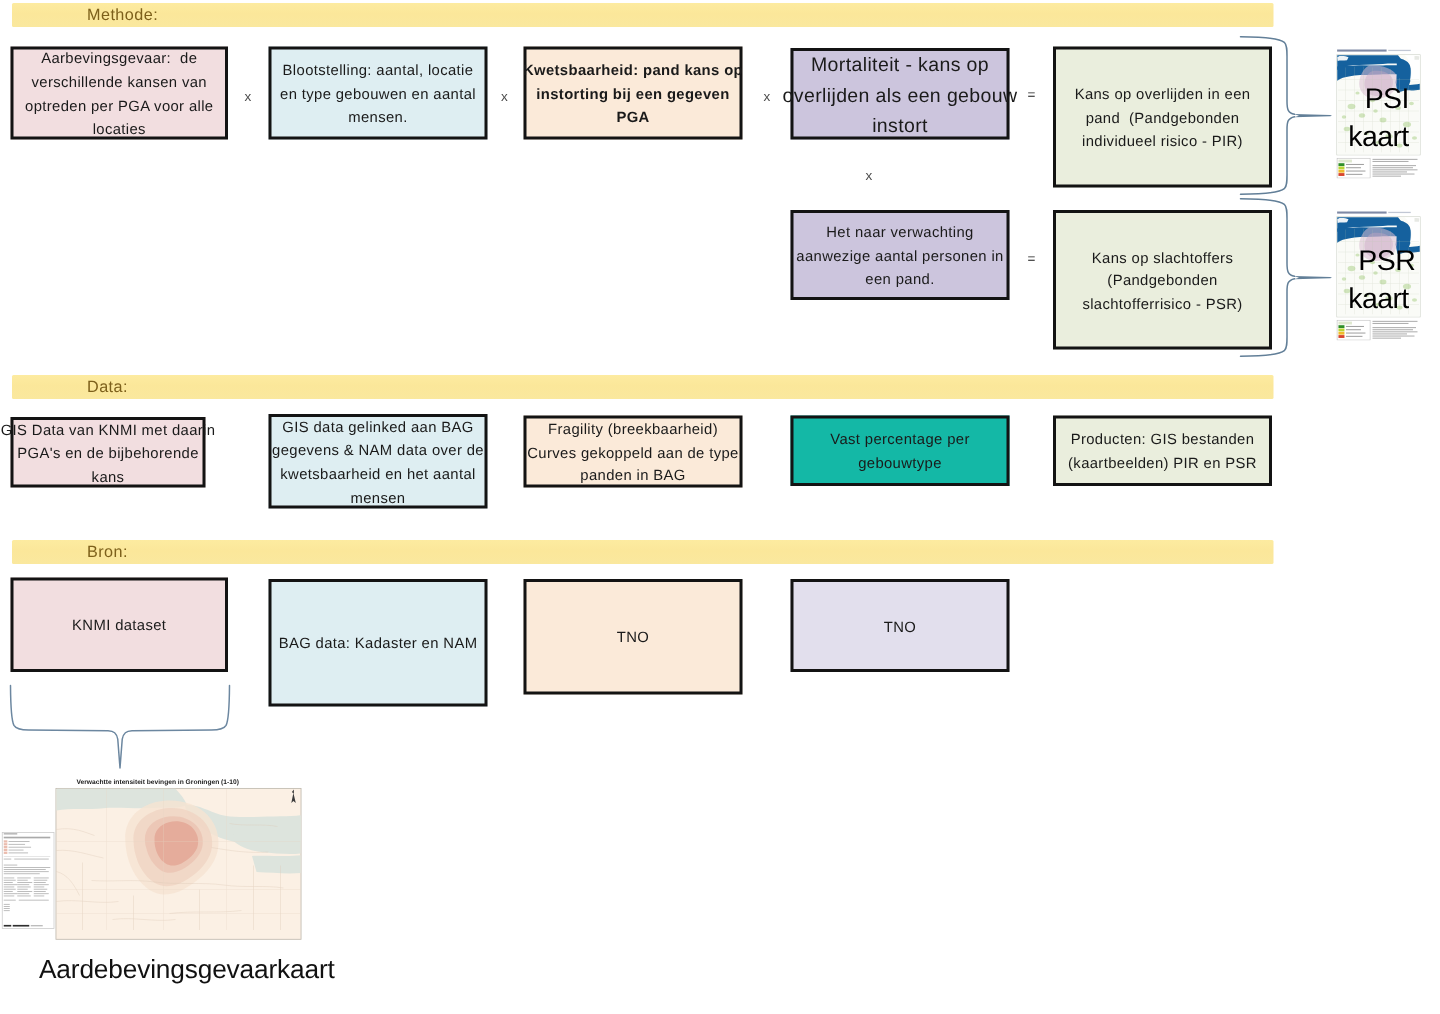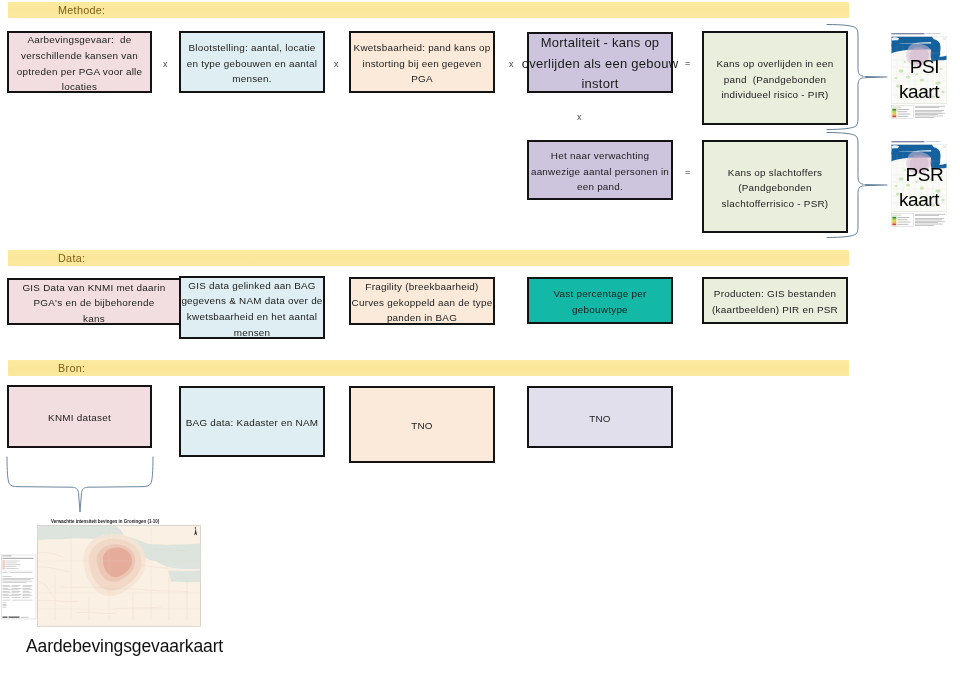"Kwetsbaarheid: pand kans op" #m2 { font-weight: none -> bold }
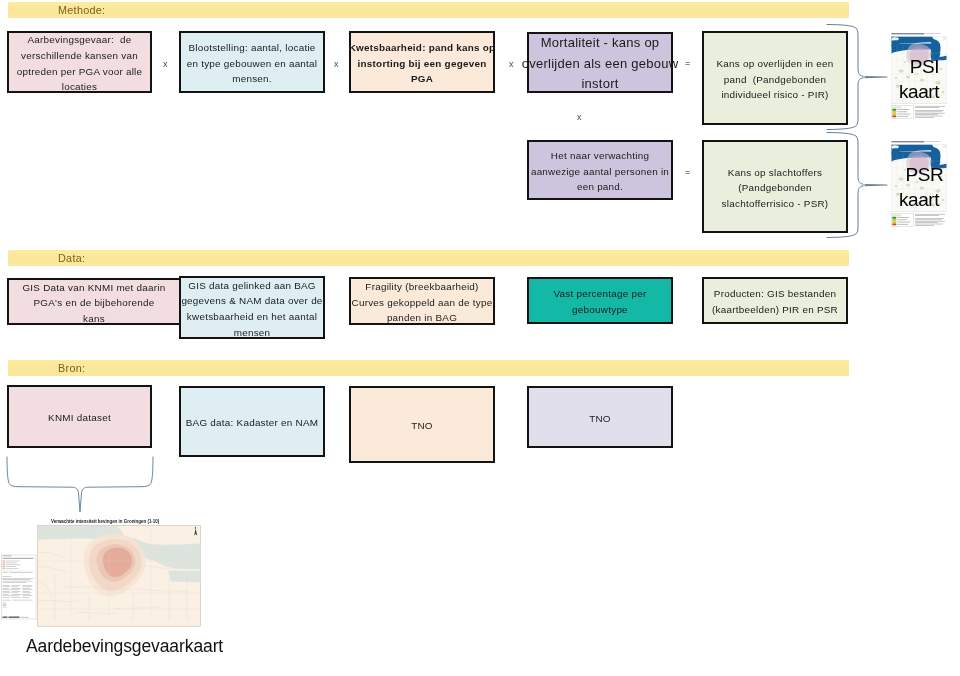"GIS Data van KNMI met" #d0 { width: 174px -> 130px }
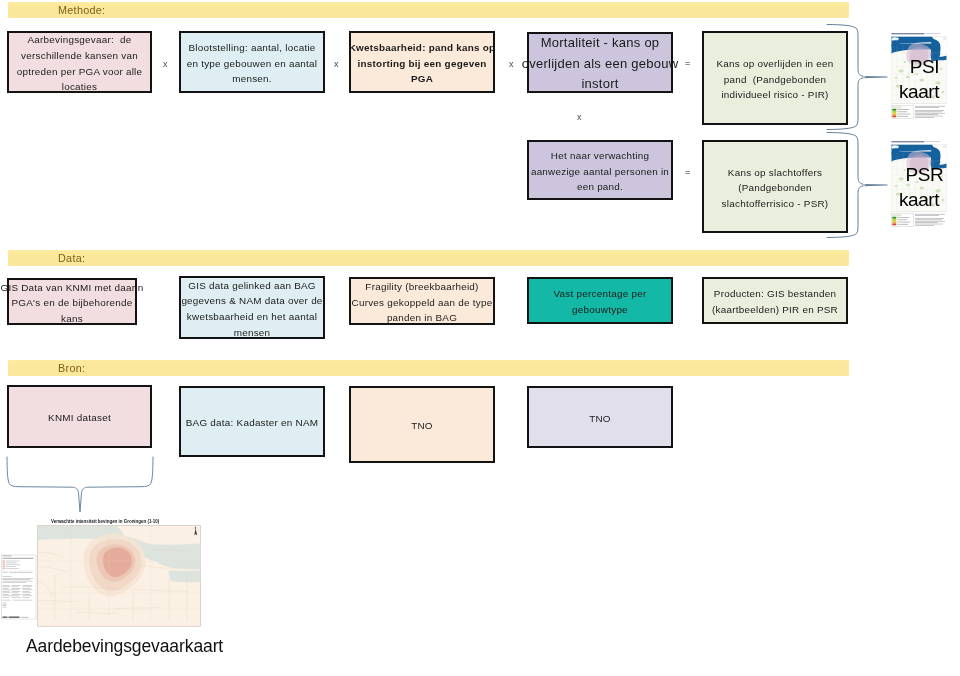"BAG data: Kadaster en NAM" #s1 { height: 71px -> 85px }
